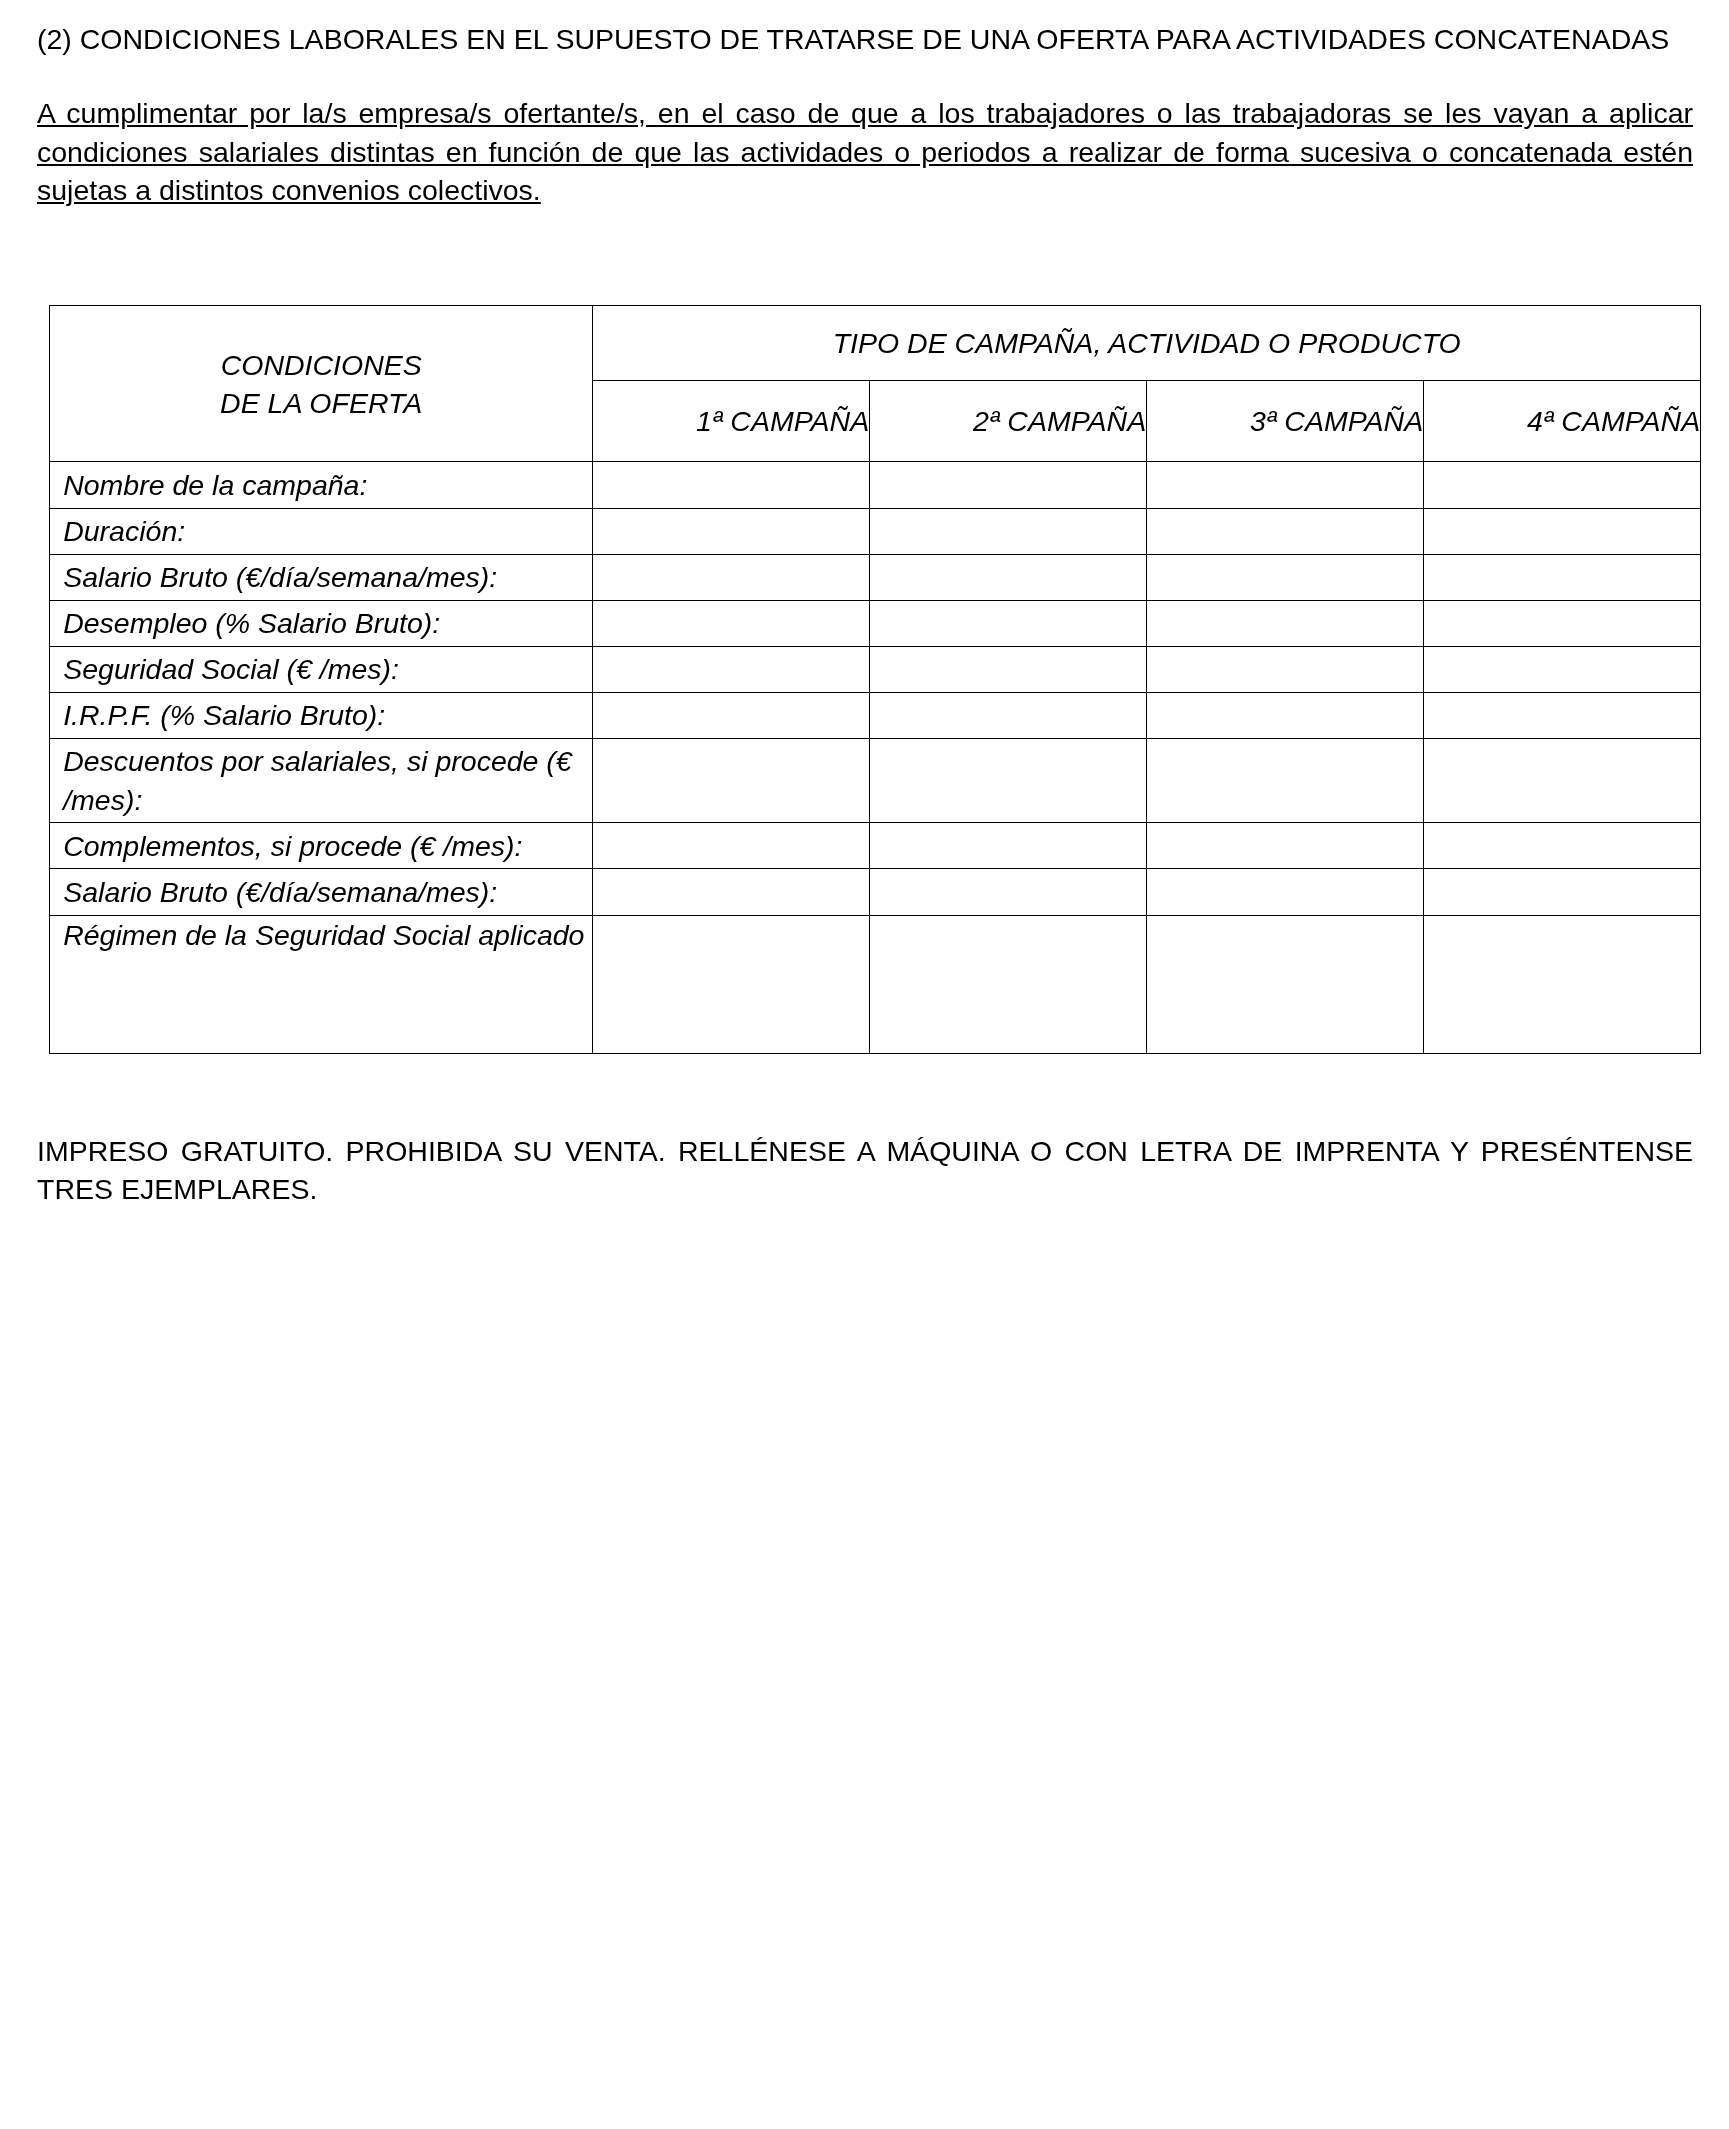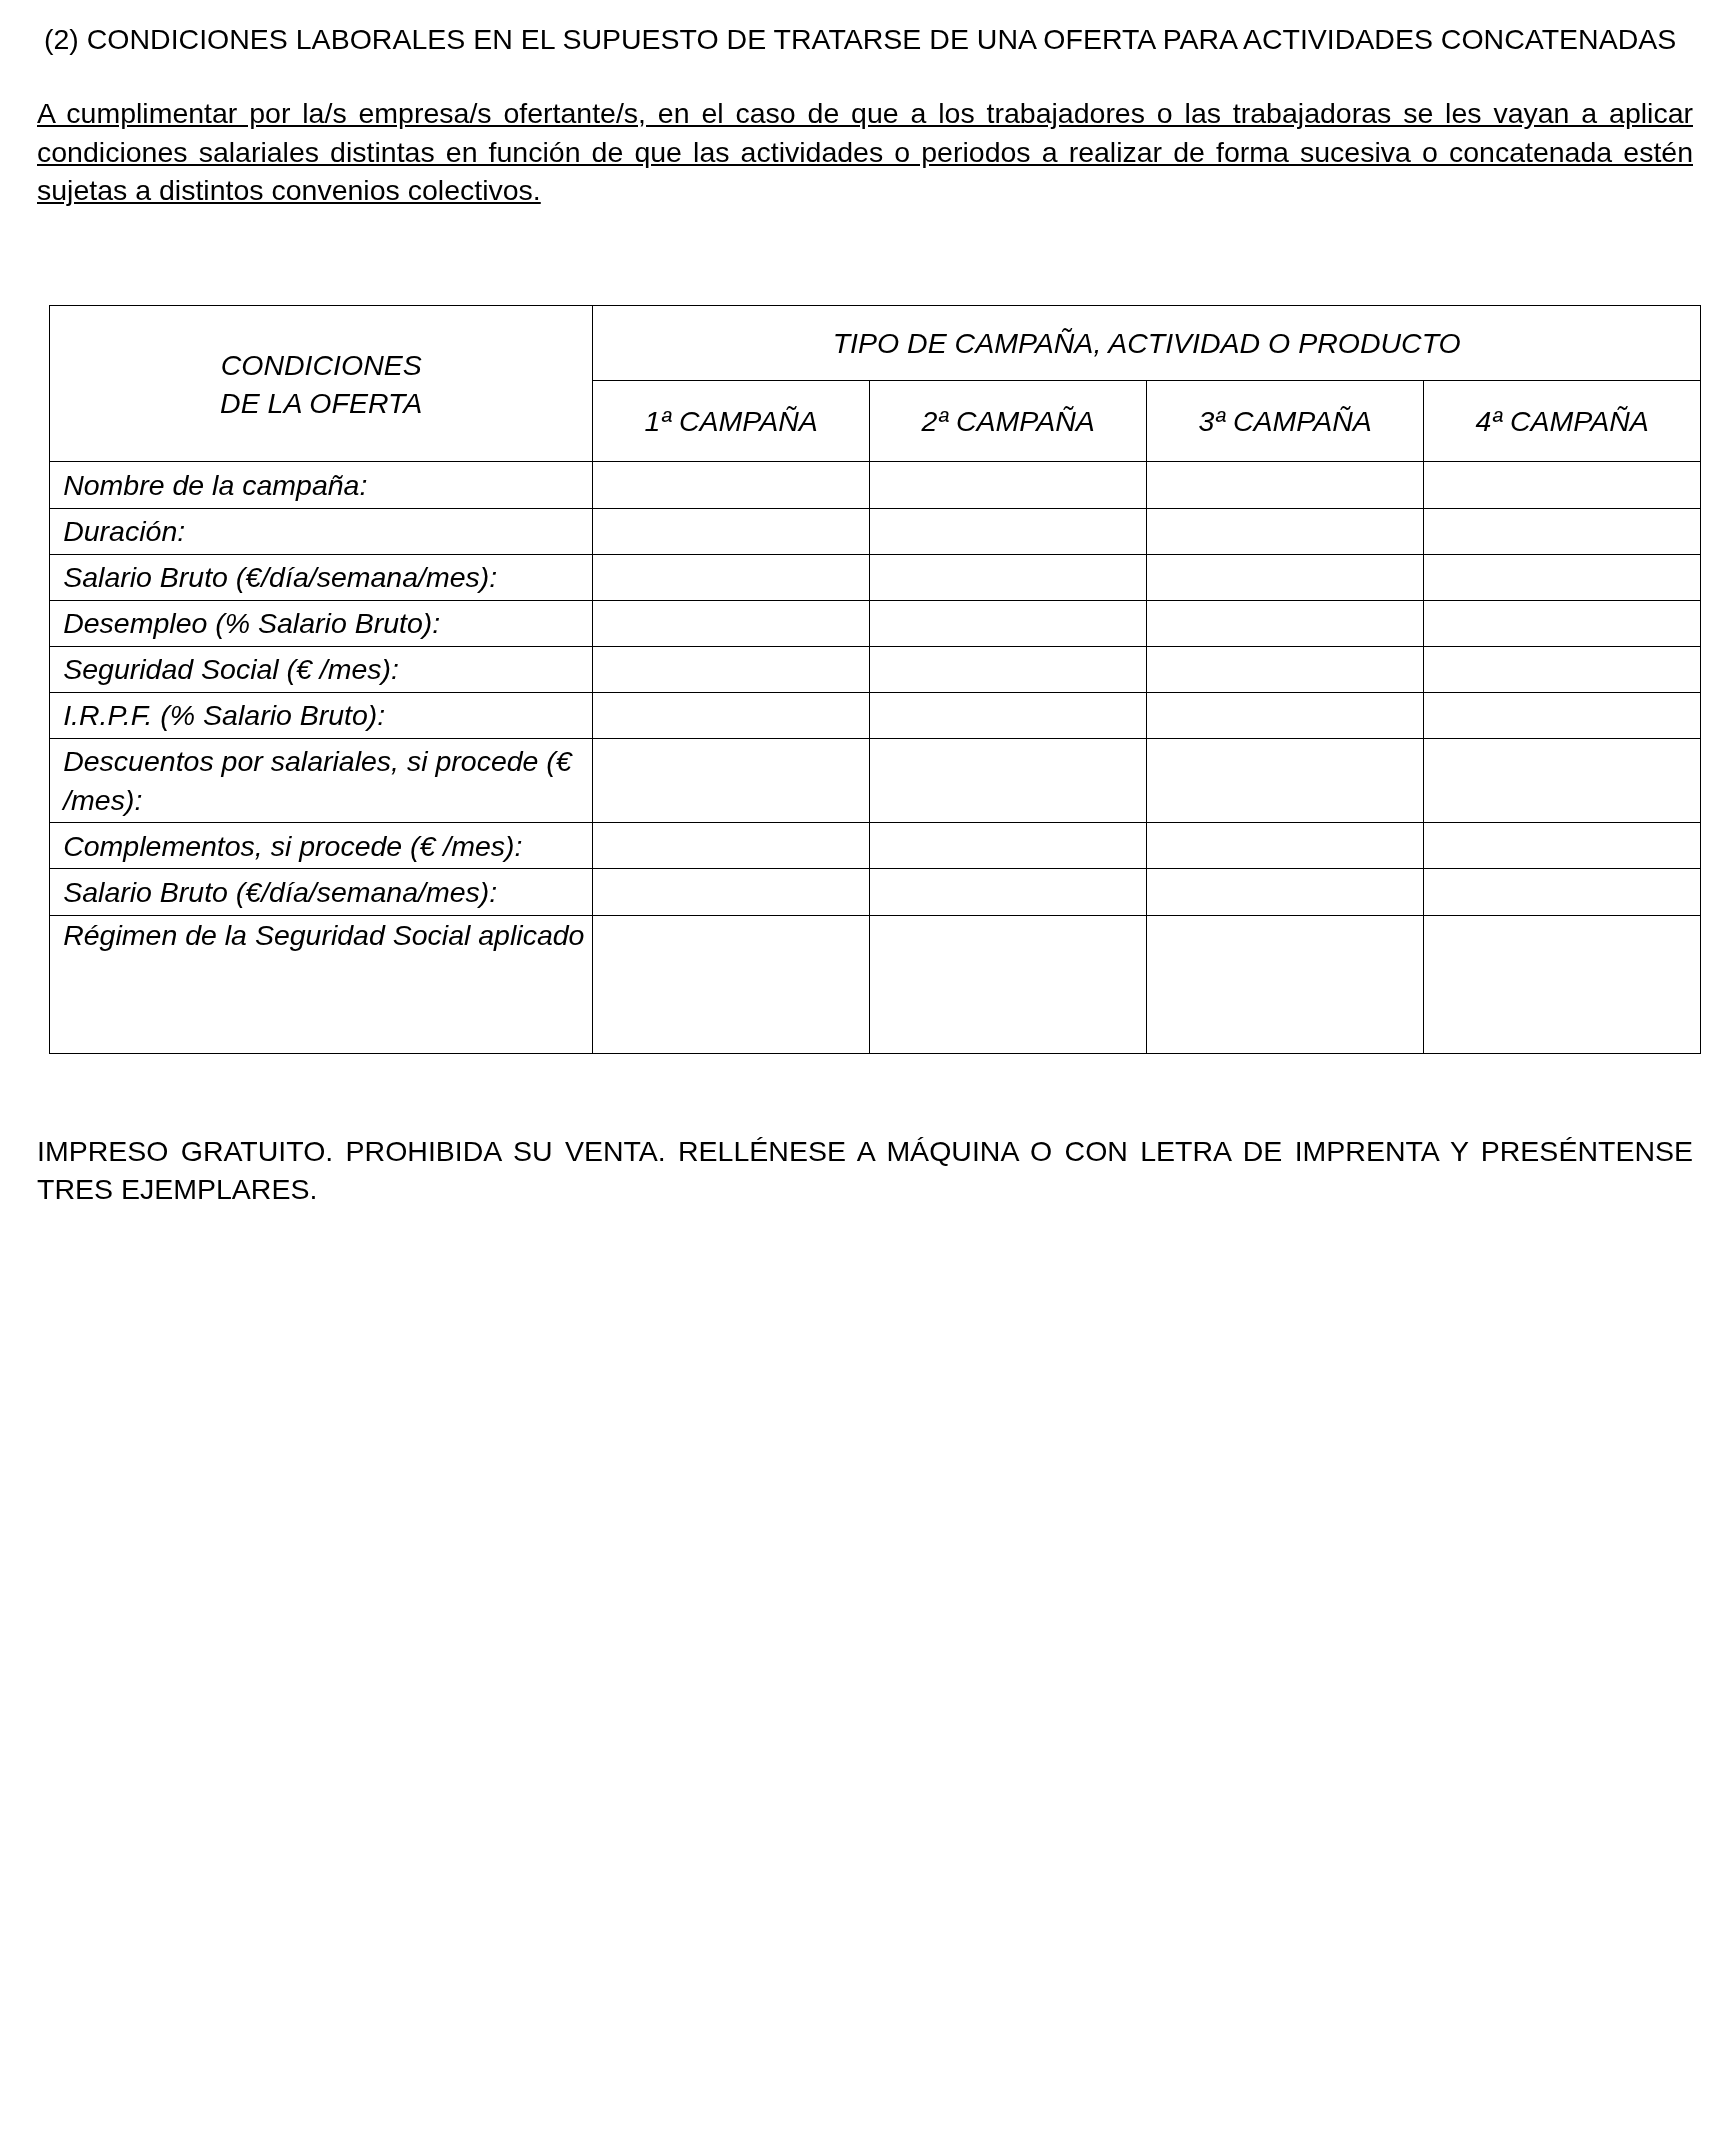"(2) CONDICIONES LABORALES EN EL" .title { margin-left: 7px -> none }
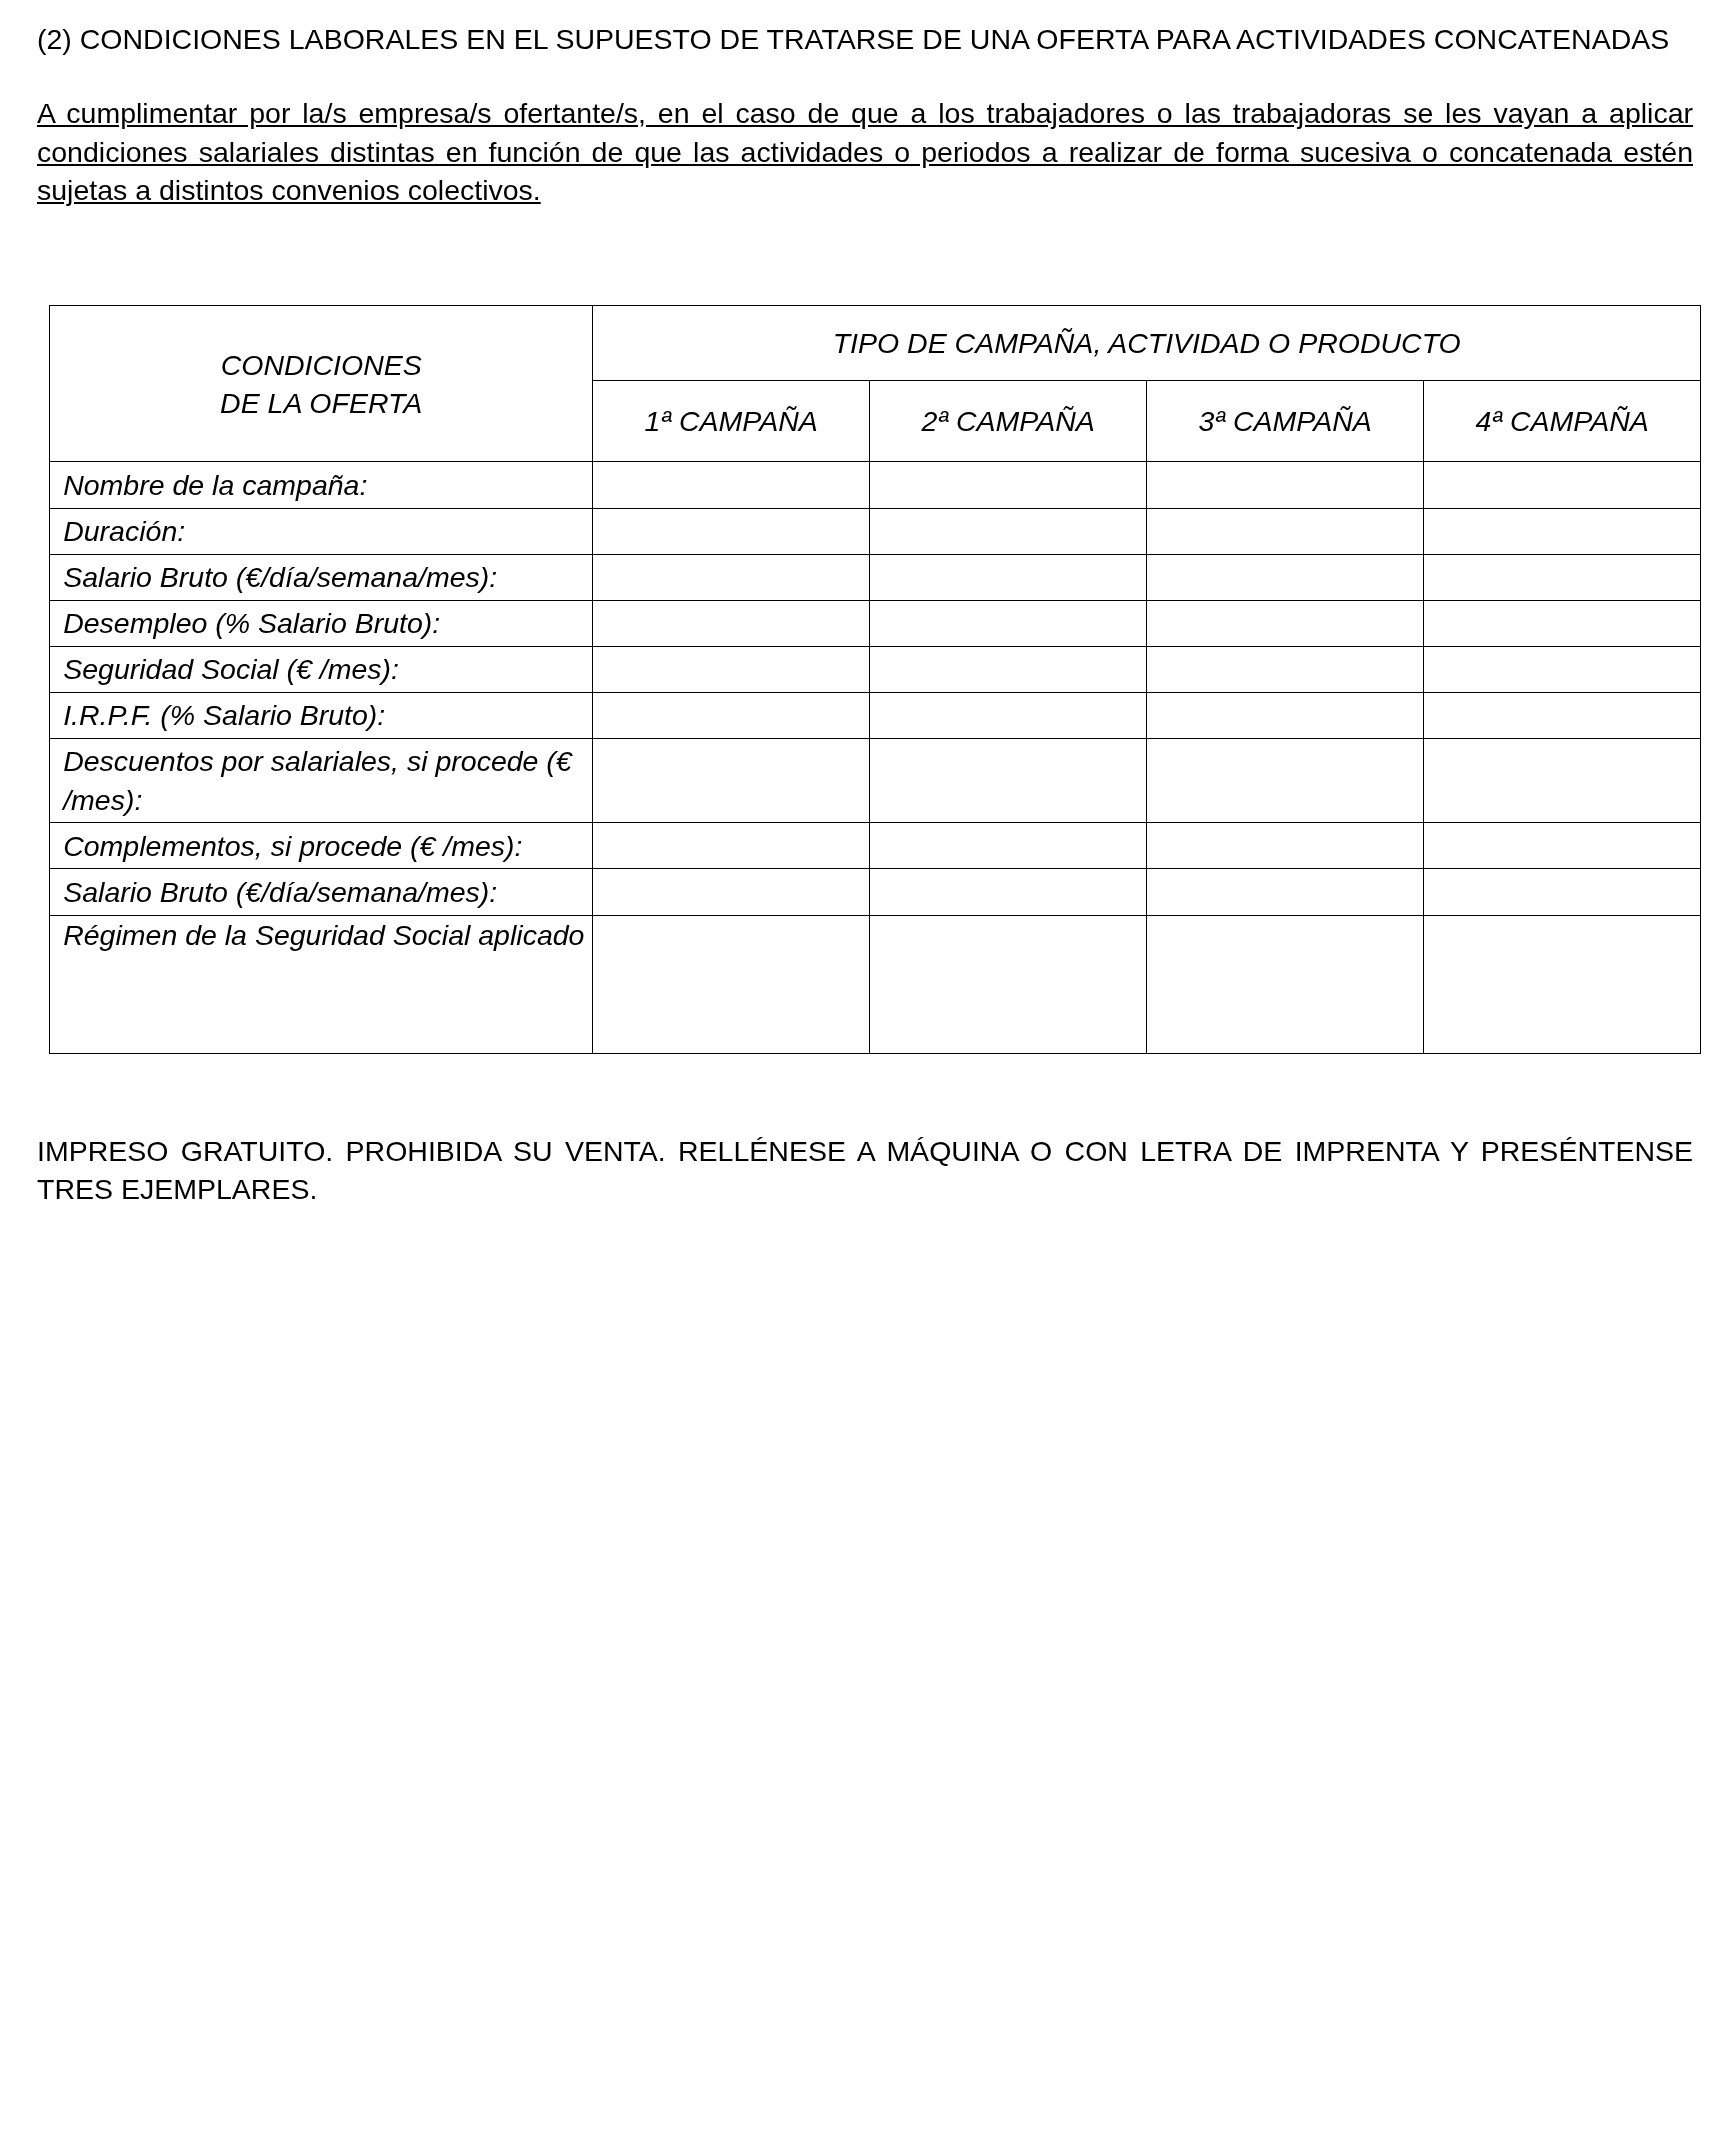"1ª CAMPAÑA" th.campaign { text-align: center -> right }
